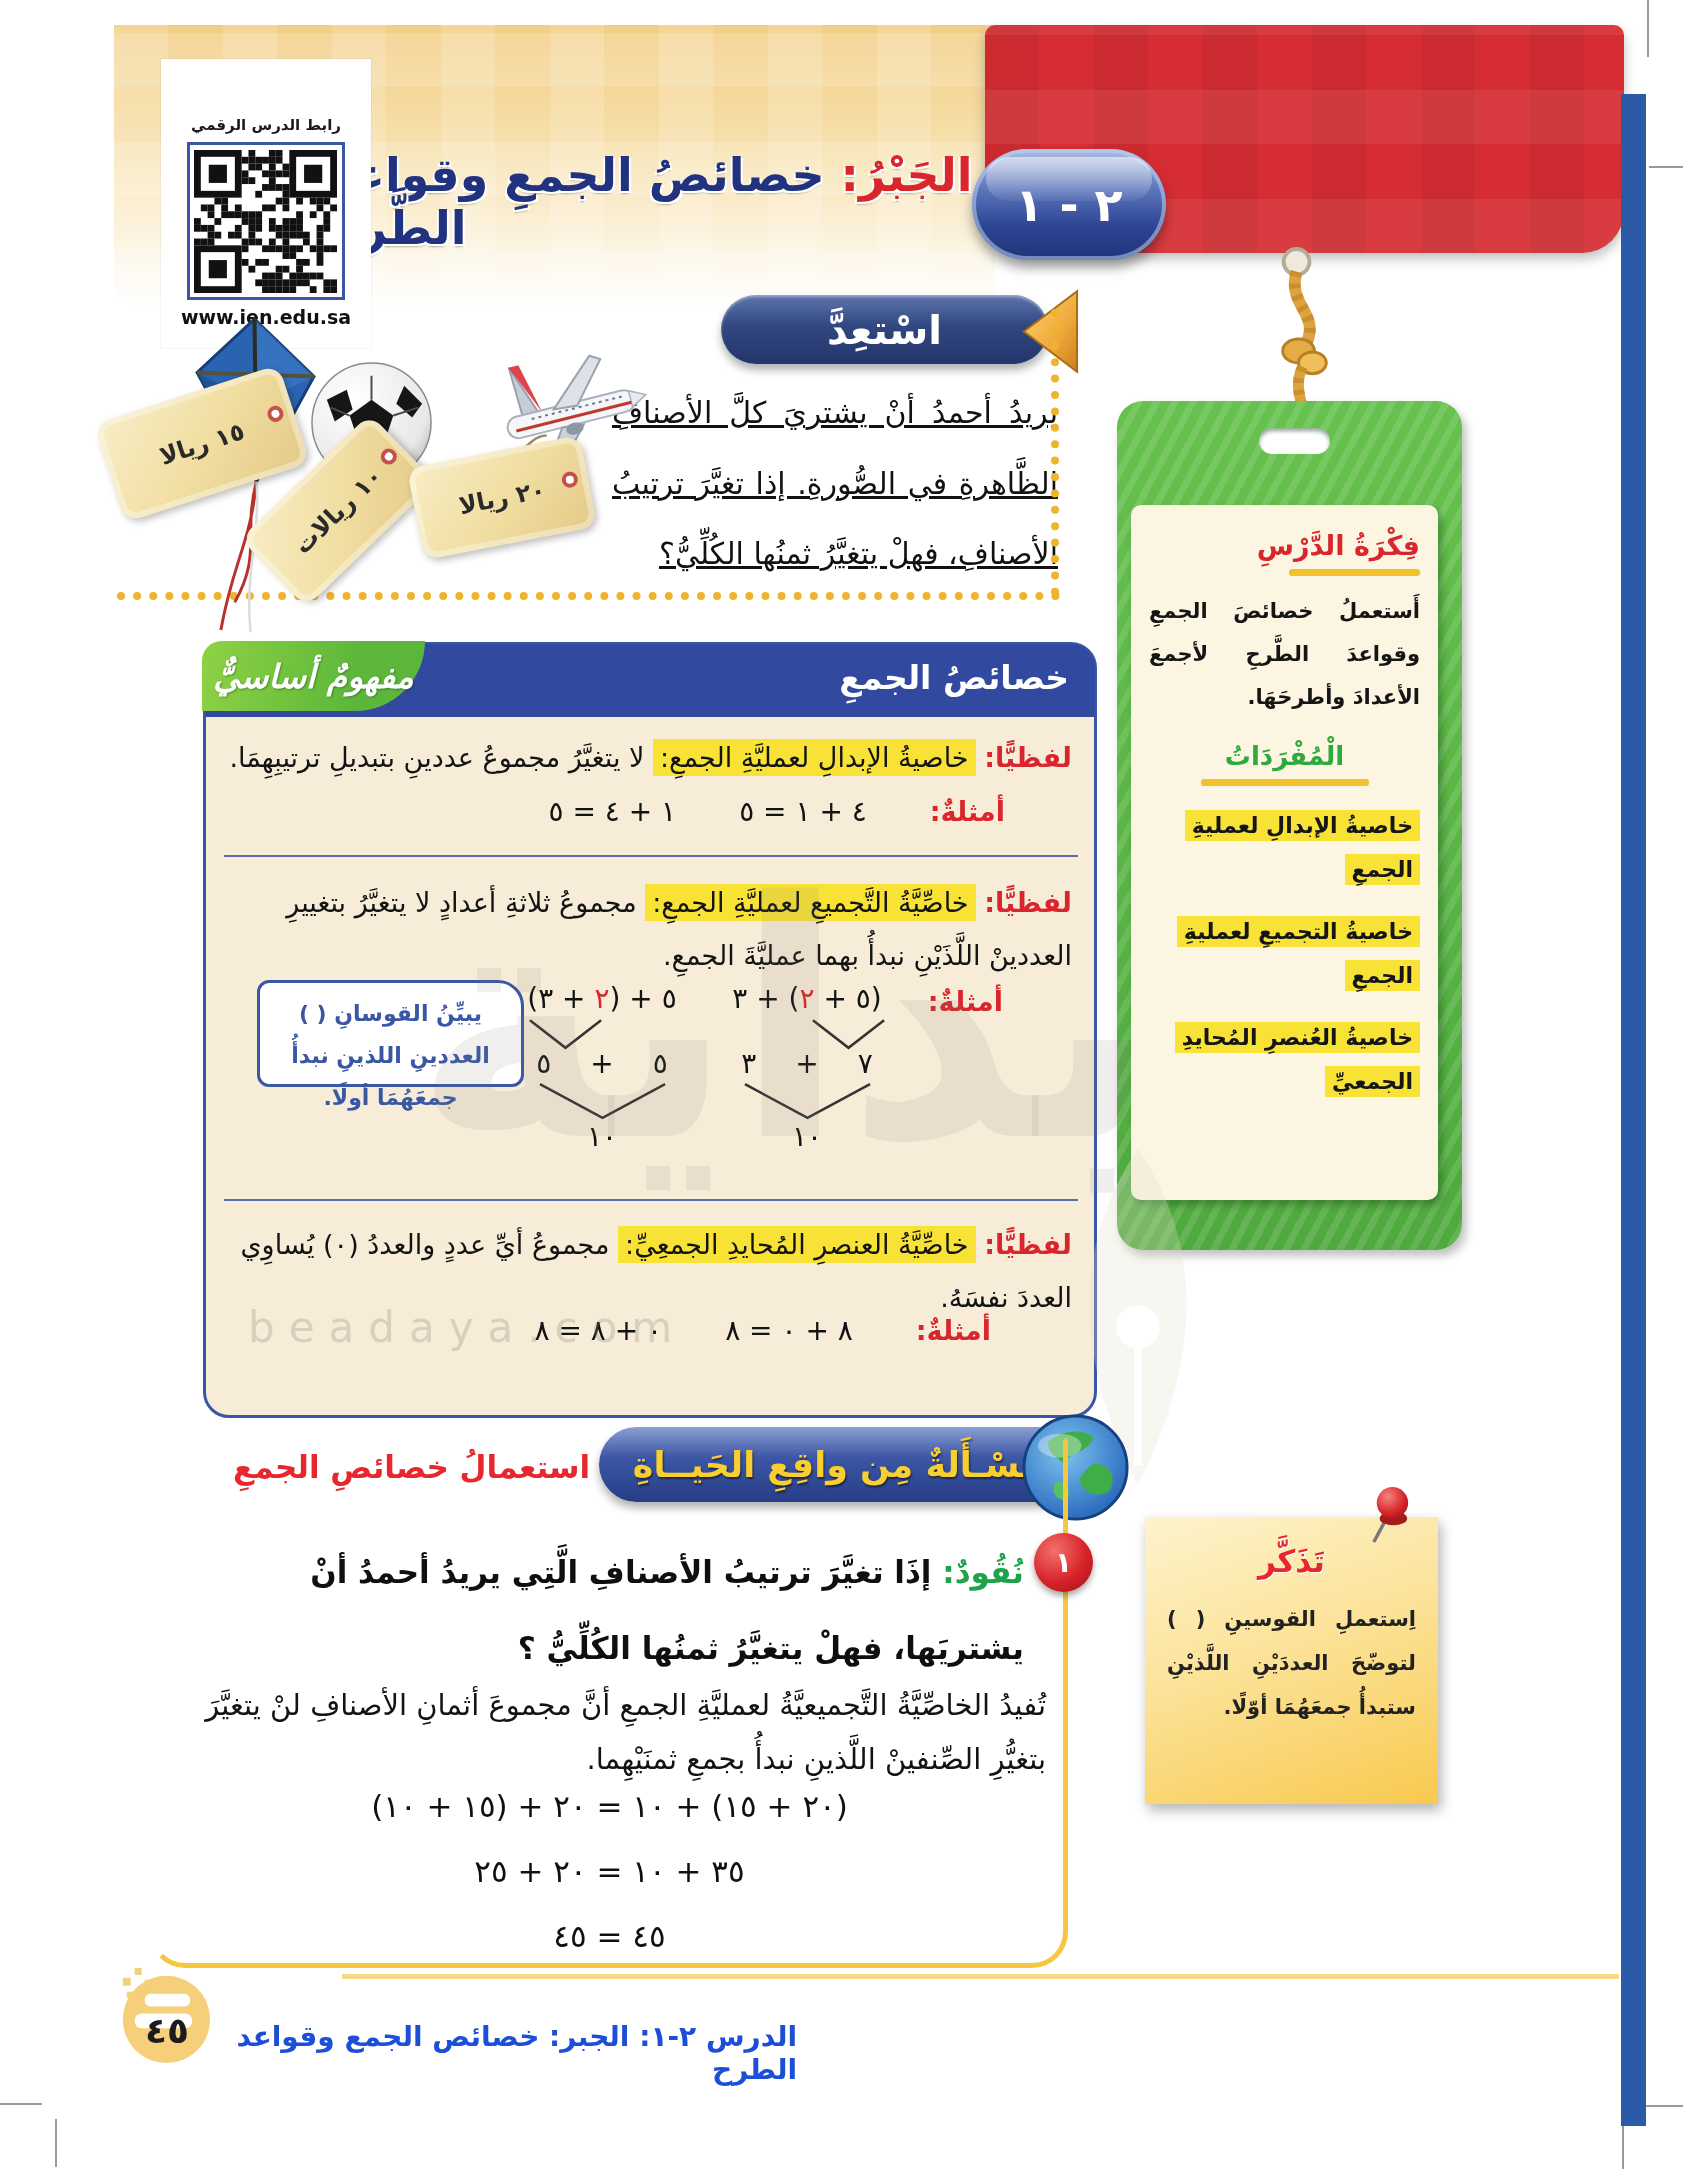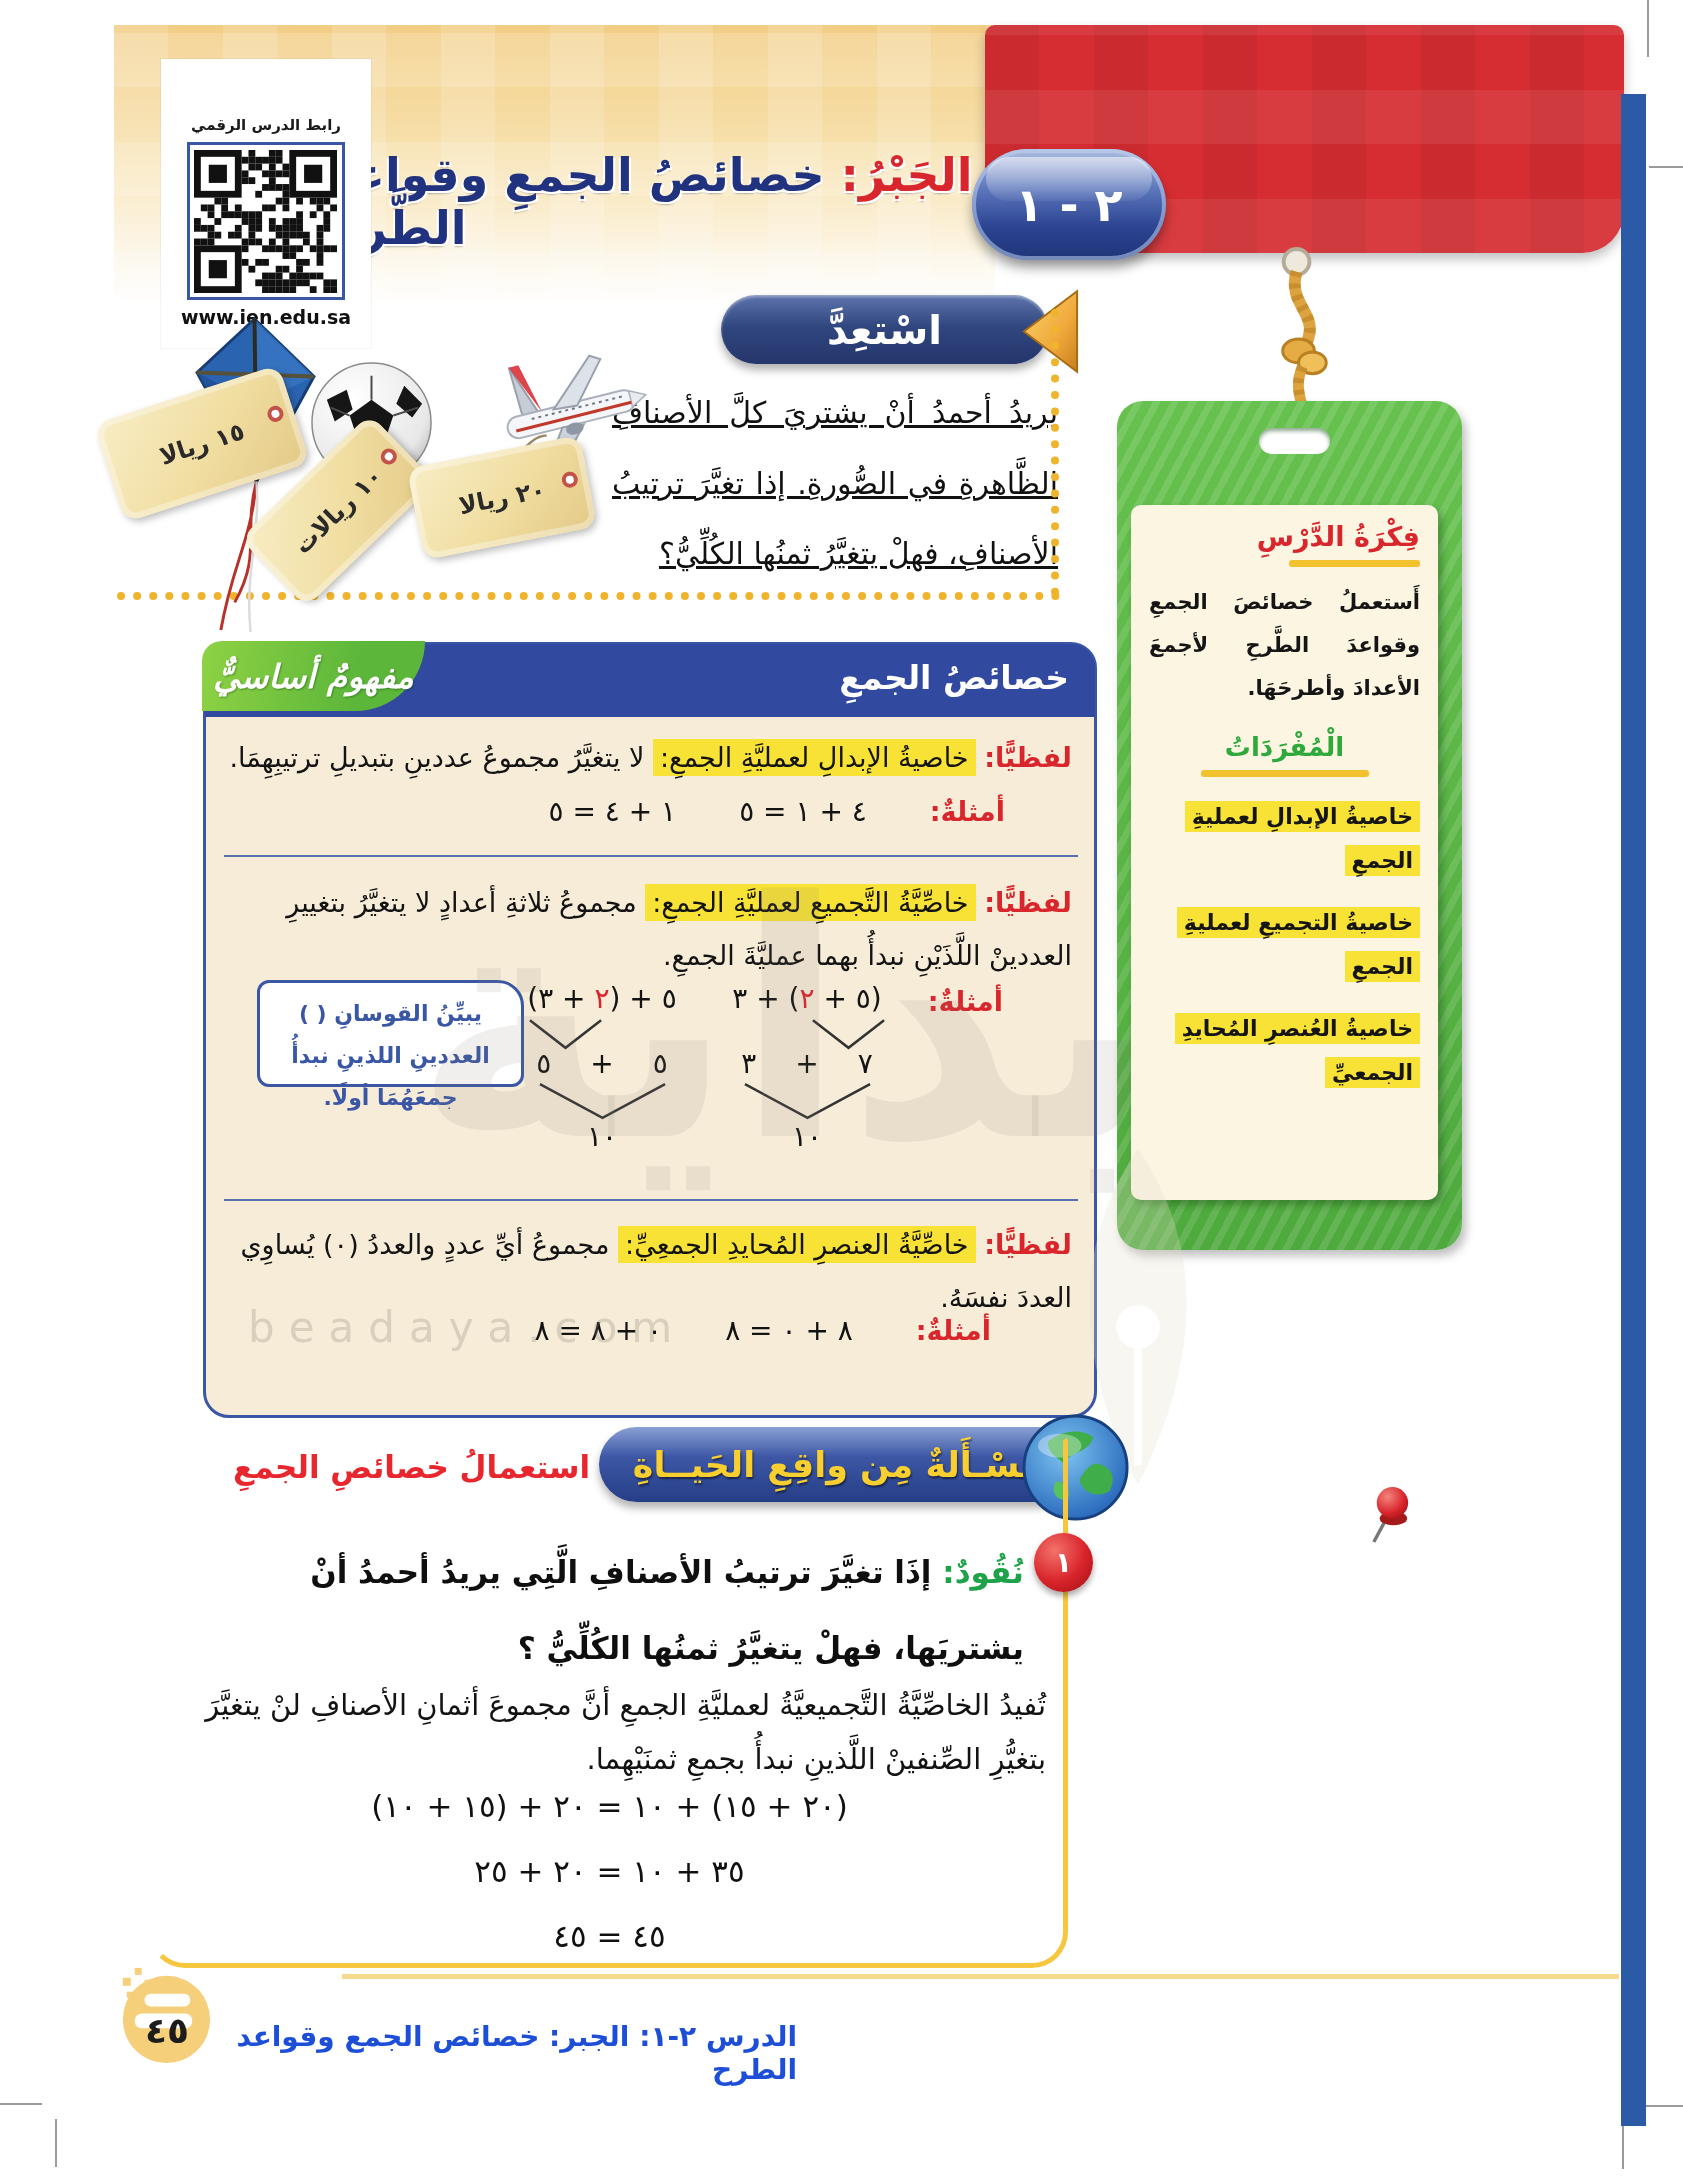"فِكْرَةُ الدَّرْسِ" .bm-card { padding: 16px 18px -> 25px 18px }
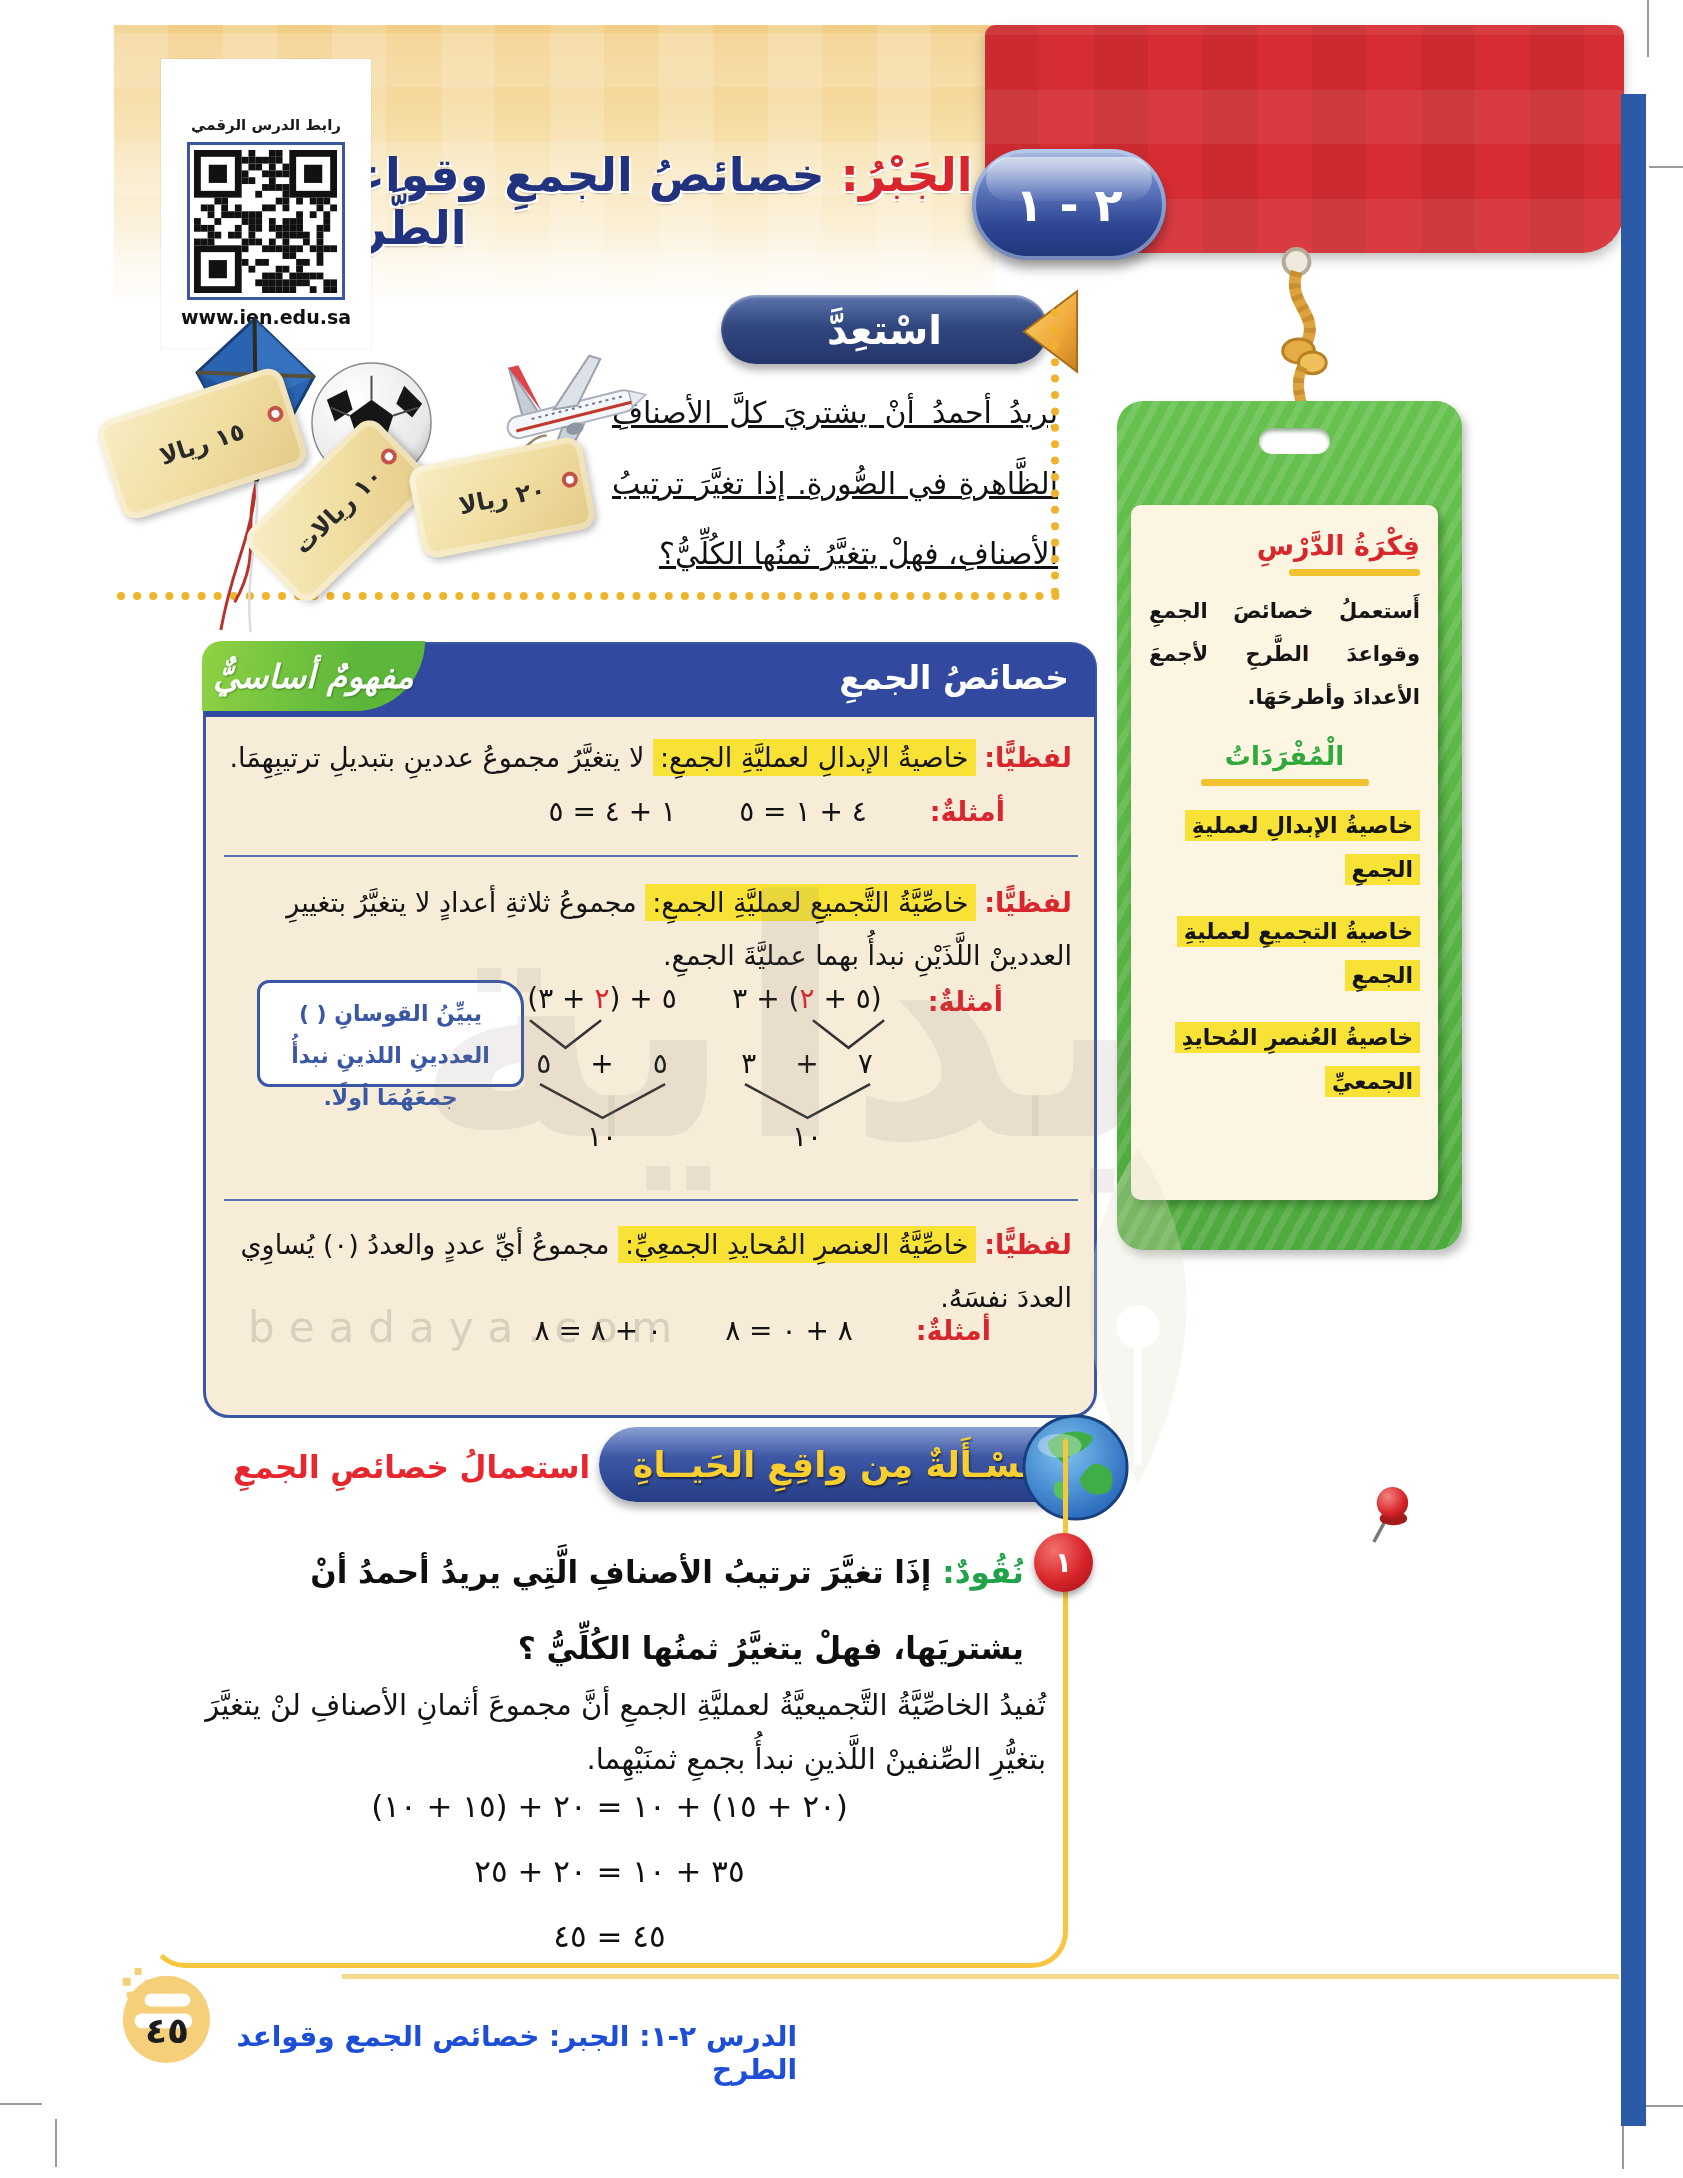"تَذَكَّر" div.abs { html: none -> <div> <div>تَذَكَّر</div> <div>اِستعملِ القوسينِ ( ) لتوضّحَ العددَيْنِ اللَّذيْنِ ستبدأُ جمعَهُمَا أوّلًا.</div> </div> }
